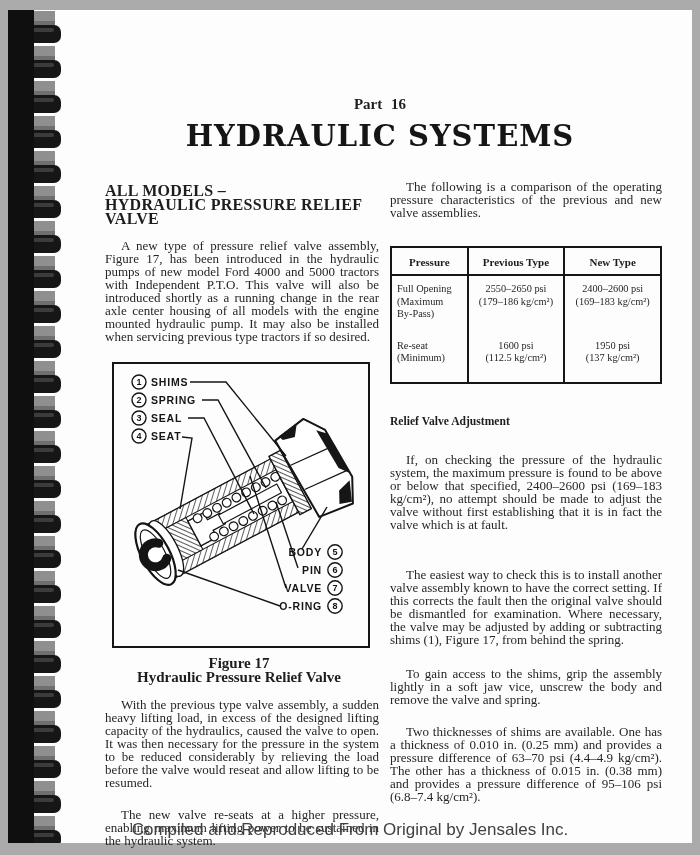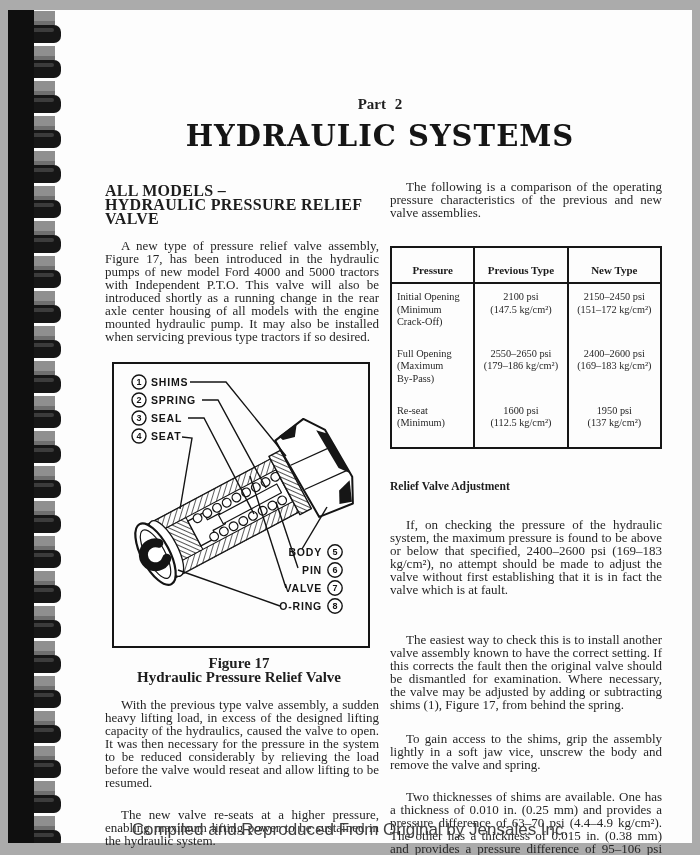"Part 2" div.part-label { text: 2 -> 16 }
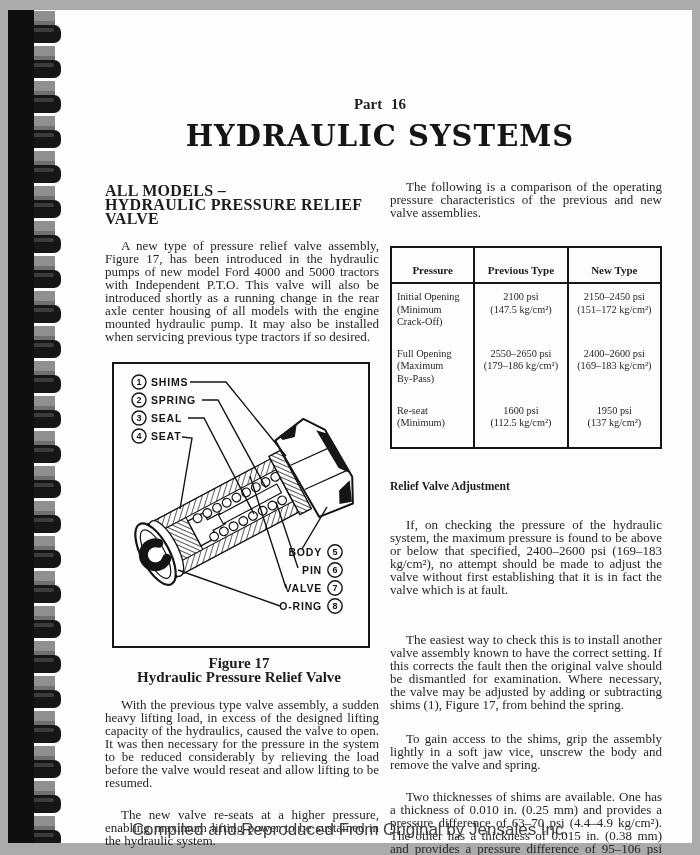"Pressure" .pressure-table th { padding: 16px 2px 6px -> 8px 2px 6px }
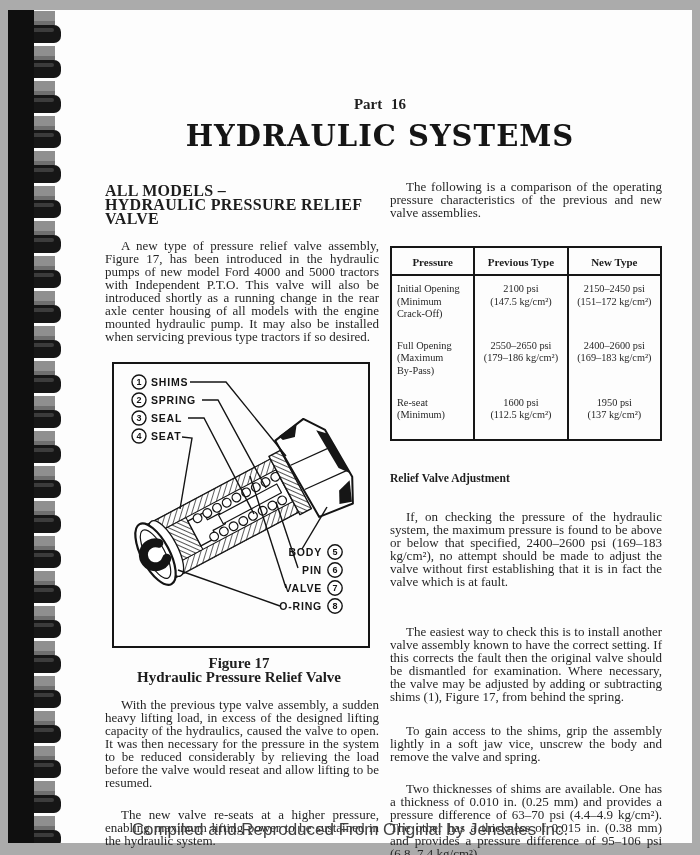"Initial Opening" tr { html: <tr> <td> <div>Initial Opening</div> <div>(Minimum</div> <div>Crack-Off)</div> </td> <td> <div>2100 psi</div> <div>(147.5 kg/cm²)</div> </td> <td> <div>2150–2450 psi</div> <div>(151–172 kg/cm²)</div> </td> </tr> -> none }
